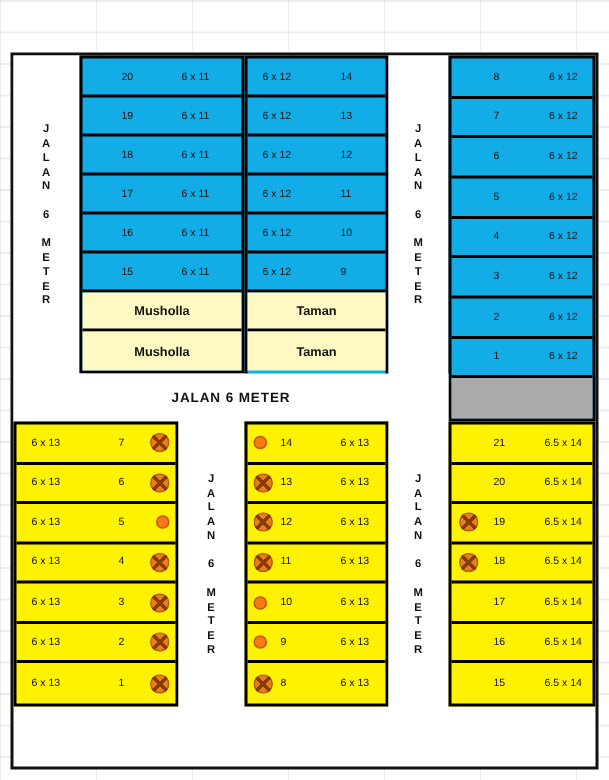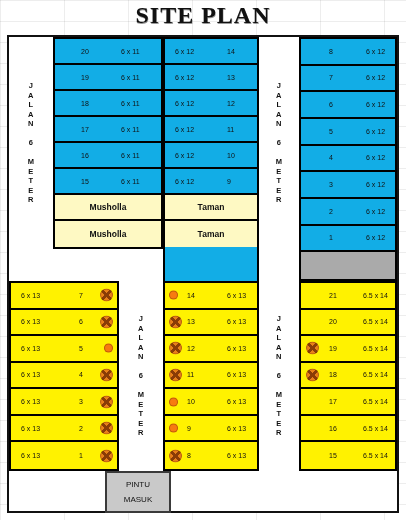"SITE PLAN" div { html: <div>SITE PLAN</div> -> none }
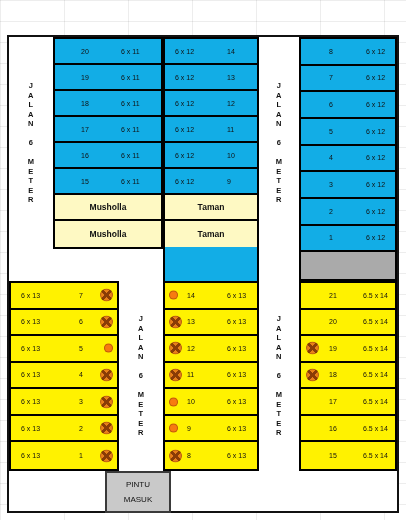"JALAN 6 METER" div.hroad { html: none -> <div>JALAN 6 METER</div> }
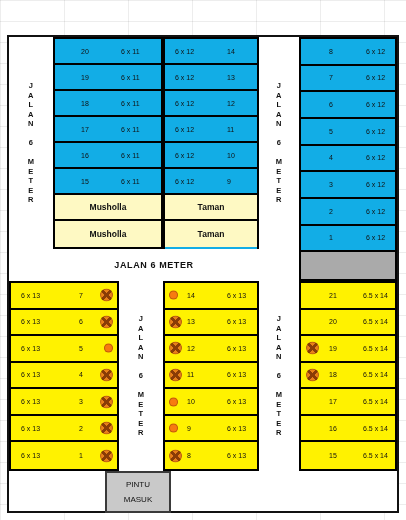"PINTU" div { html: <div> <span>PINTU</span> <span>MASUK</span> </div> -> none }
